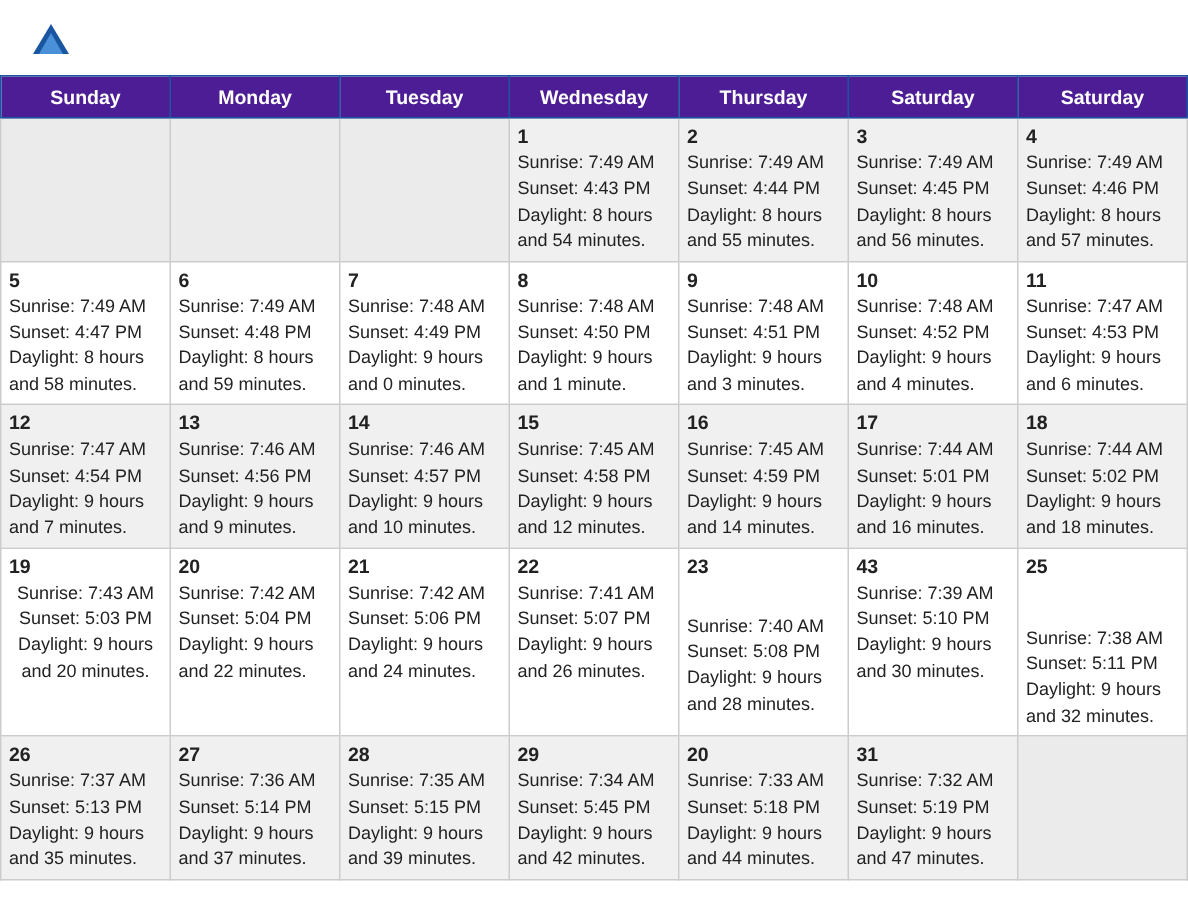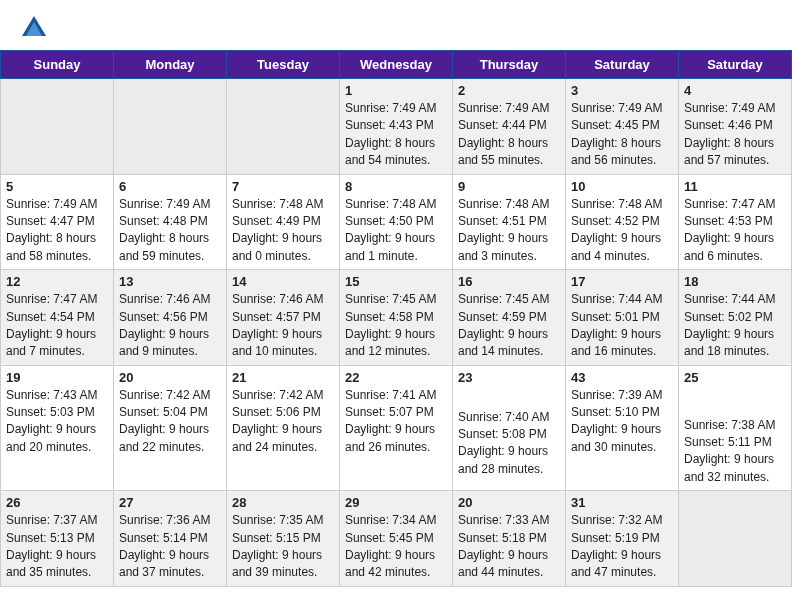"Sunrise: 7:43 AM" div.day-info { text-align: none -> center }
